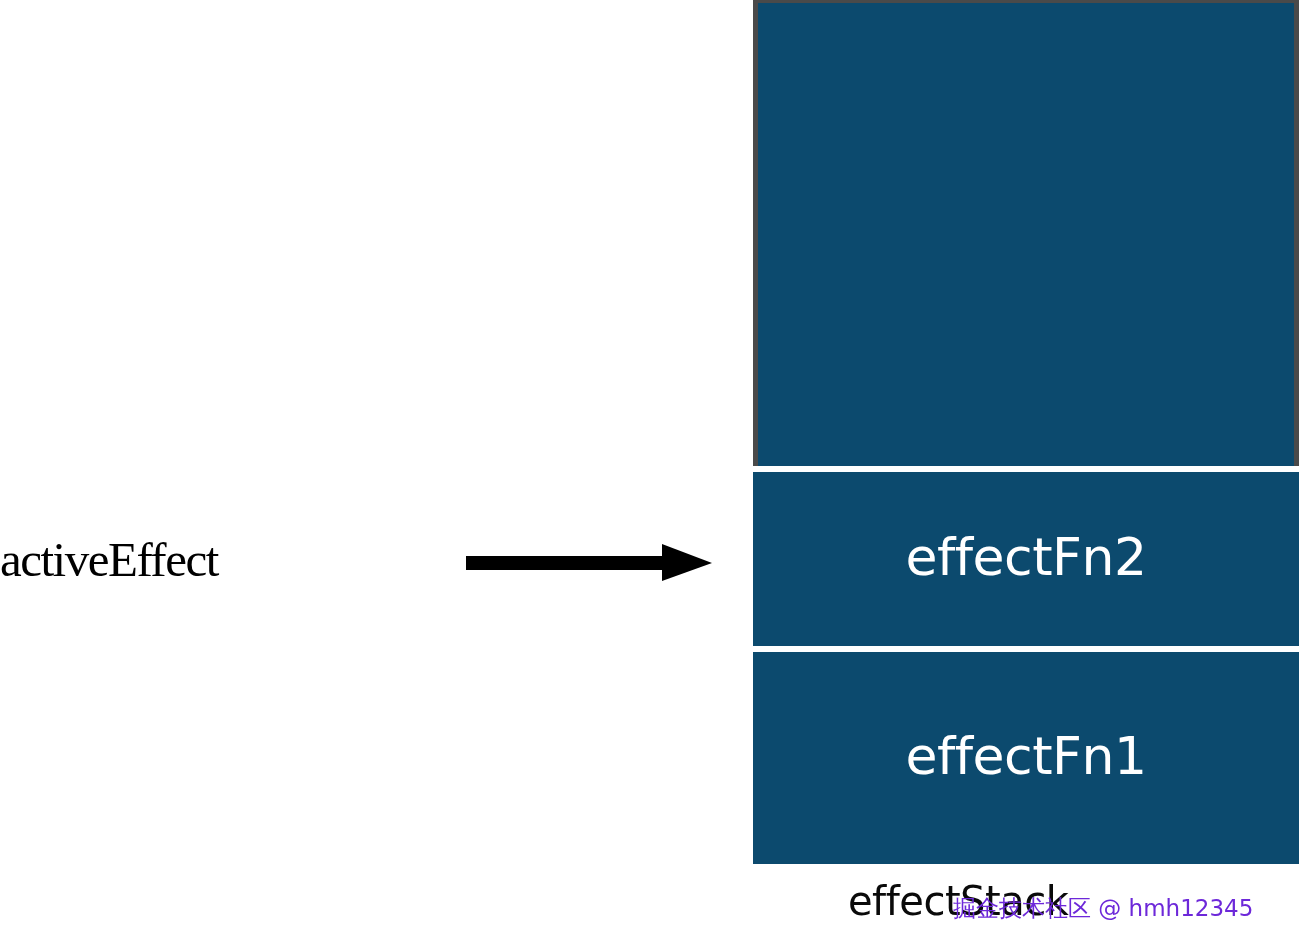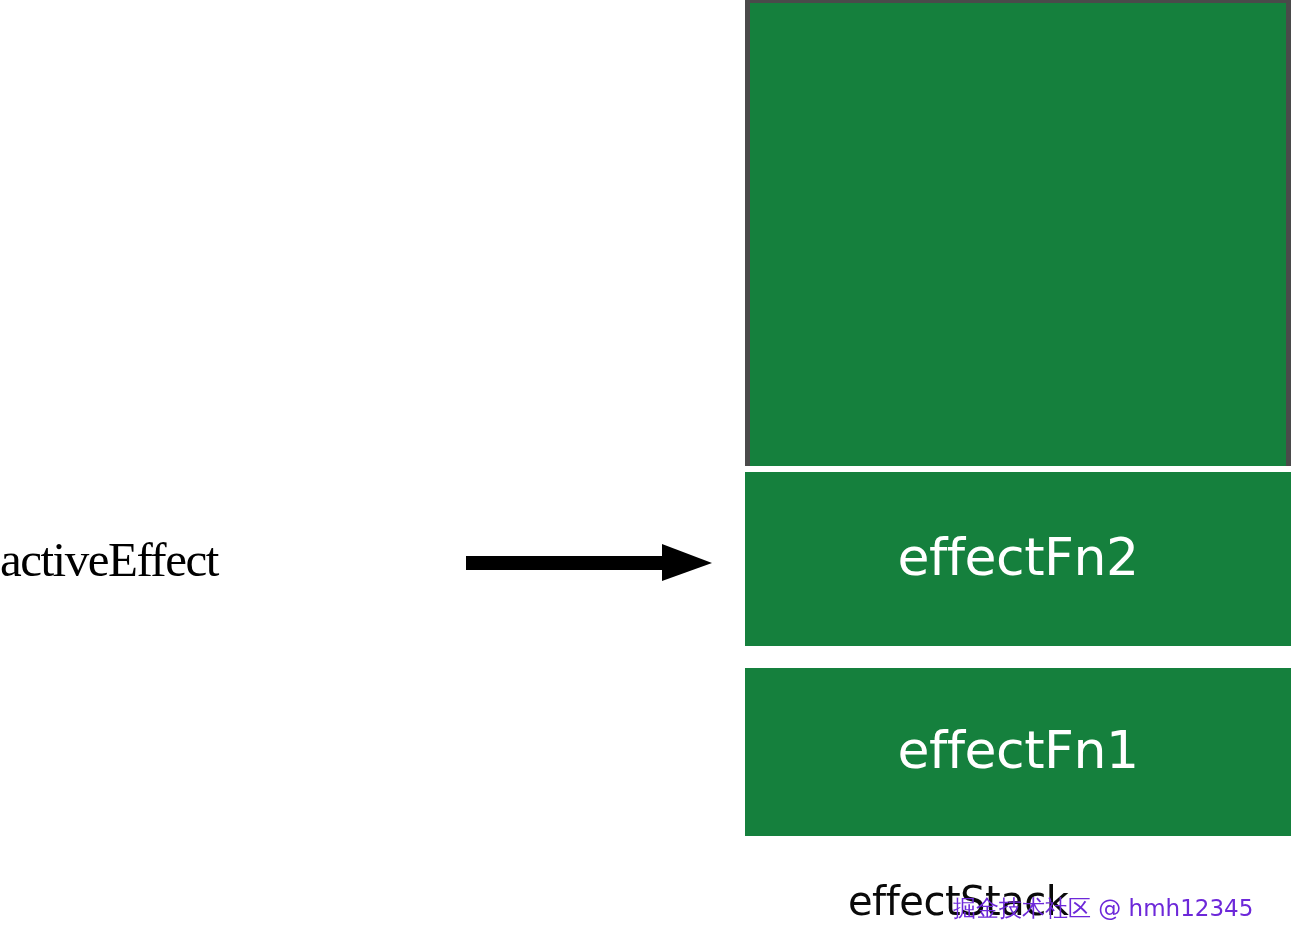"effectFn2" .stack-frame { background: #15803d -> #0c4a6e; left: 0 -> 8px }
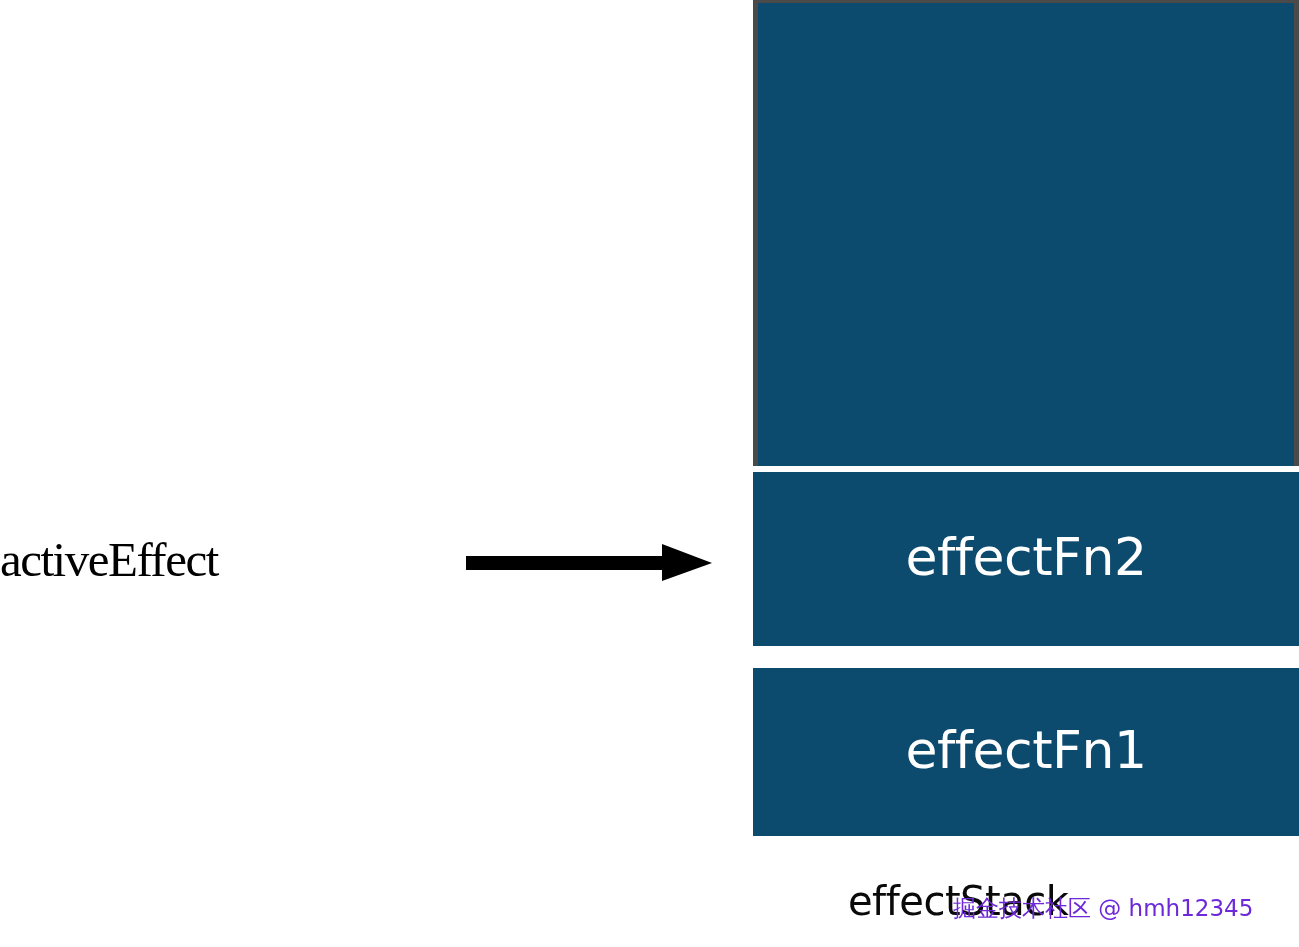"effectFn1" #frame-fn1 { height: 168px -> 212px; margin-top: 16px -> none }
